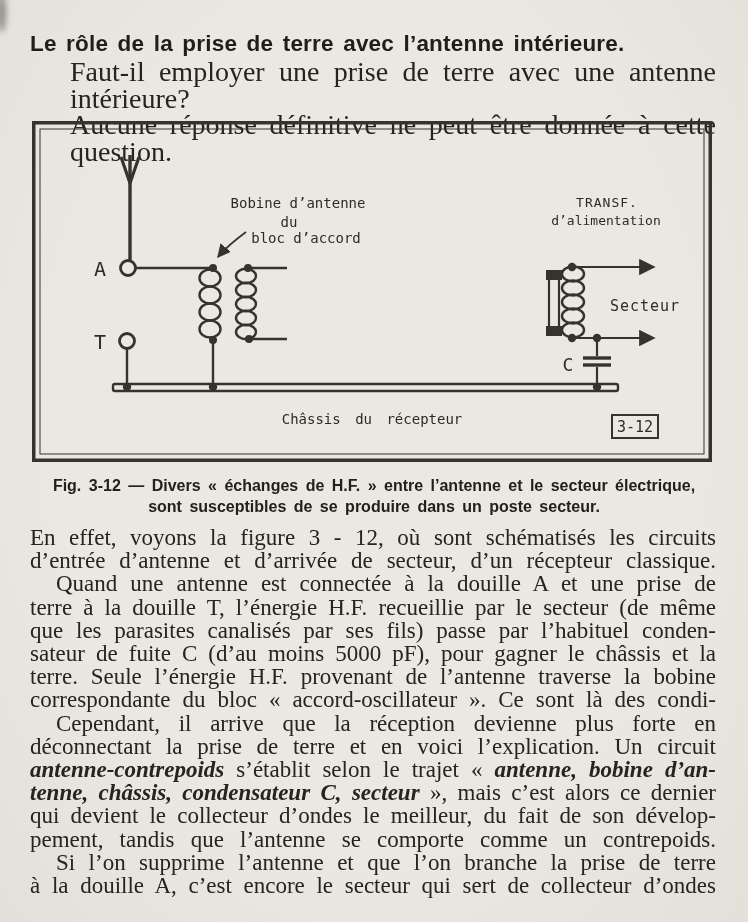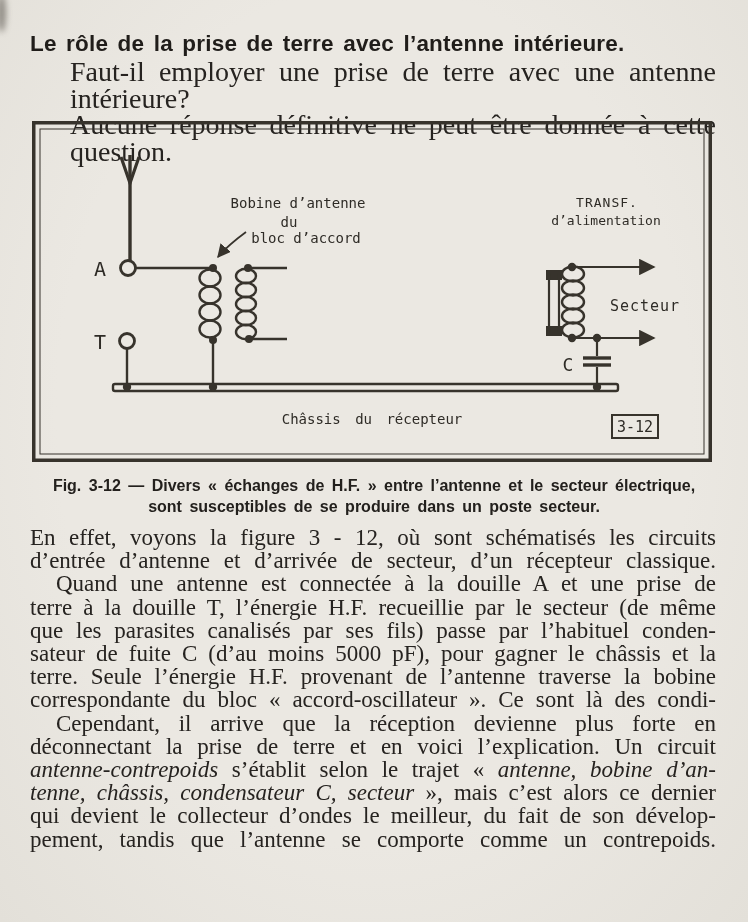"antenne-contrepoids" .body-text i { font-weight: none -> bold }
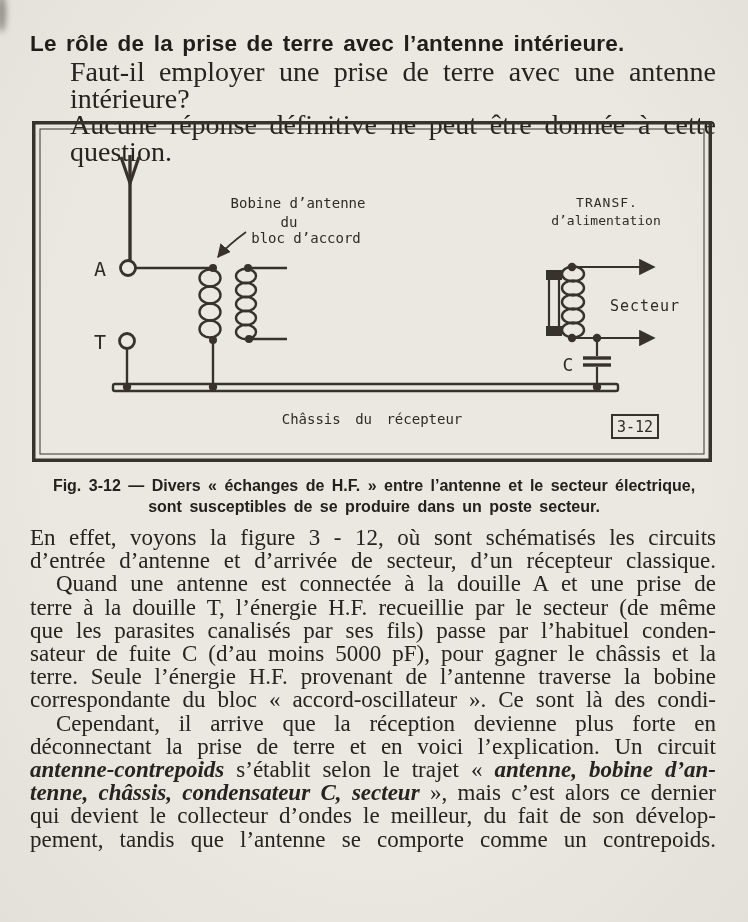"Si l’on supprime l’antenne et" div { html: none -> <div> <div><span>Si l’on supprime l’antenne et que l’on branche la prise de terre</span></div> <div><span>à la douille A, c’est encore le secteur qui sert de collecteur d’ondes</span></div> </div> }
